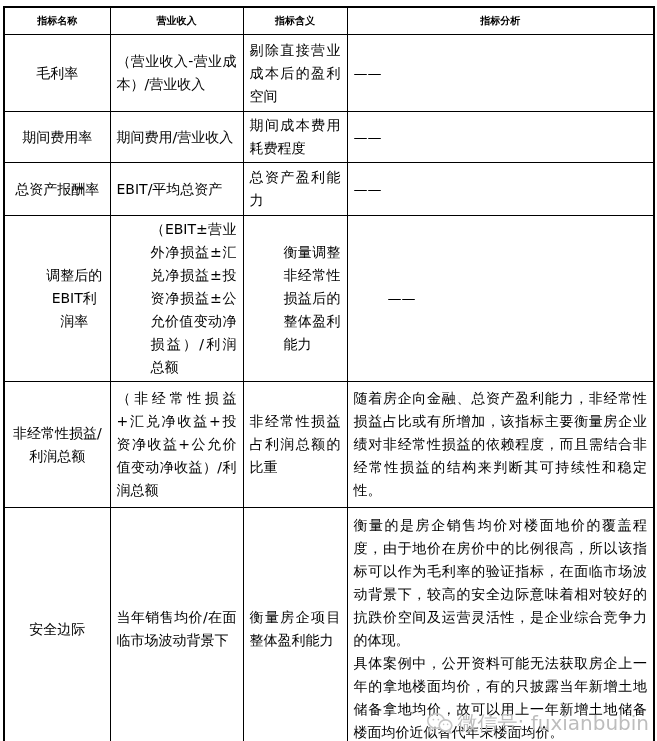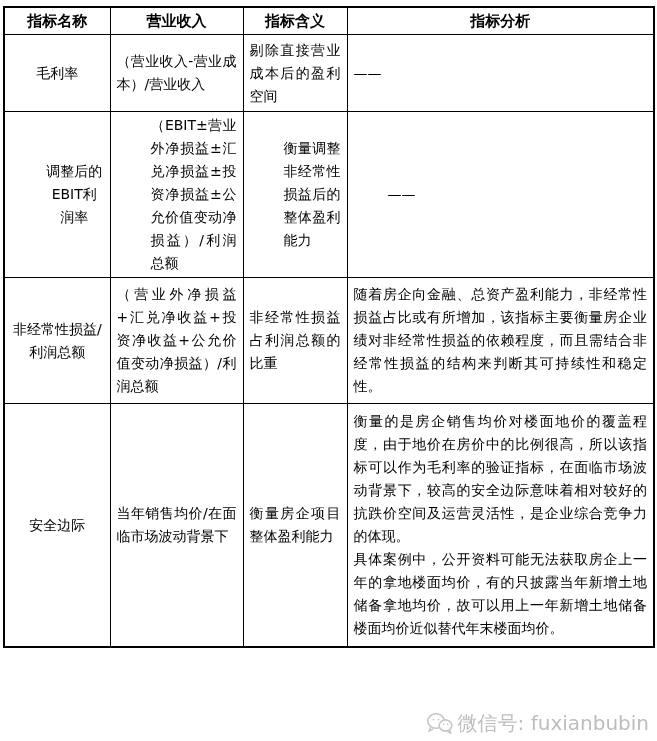"指标名称" th { font-size: 15px -> 10px }
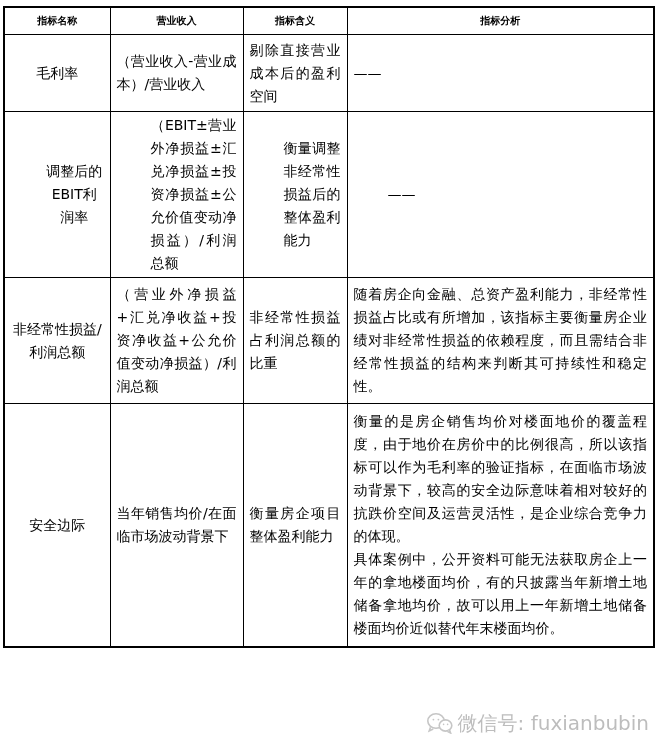"期间费用率" tr.r2 { html: none -> <tr> <td>期间费用率</td> <td>期间费用/营业收入</td> <td>期间成本费用耗费程度</td> <td>——</td> </tr> }
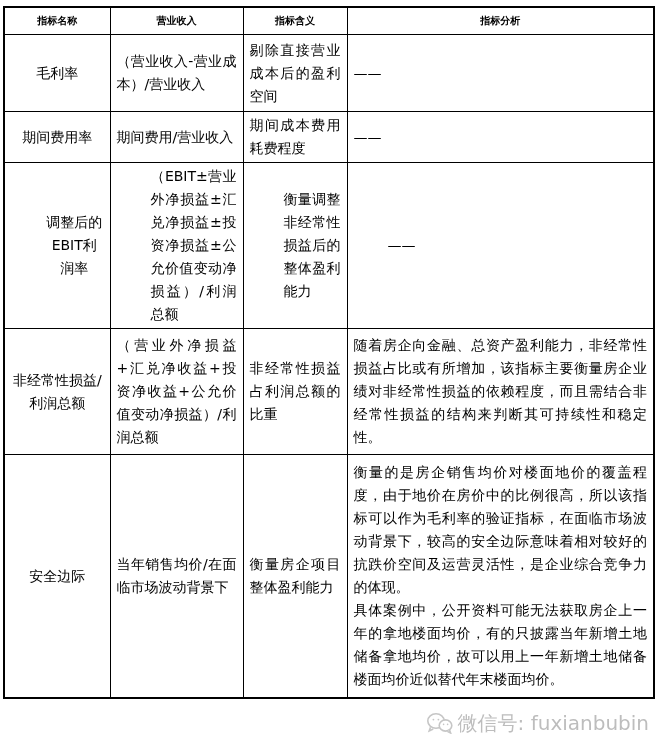"总资产报酬率" tr.r3 { html: none -> <tr> <td>总资产报酬率</td> <td>EBIT/平均总资产</td> <td>总资产盈利能力</td> <td>——</td> </tr> }
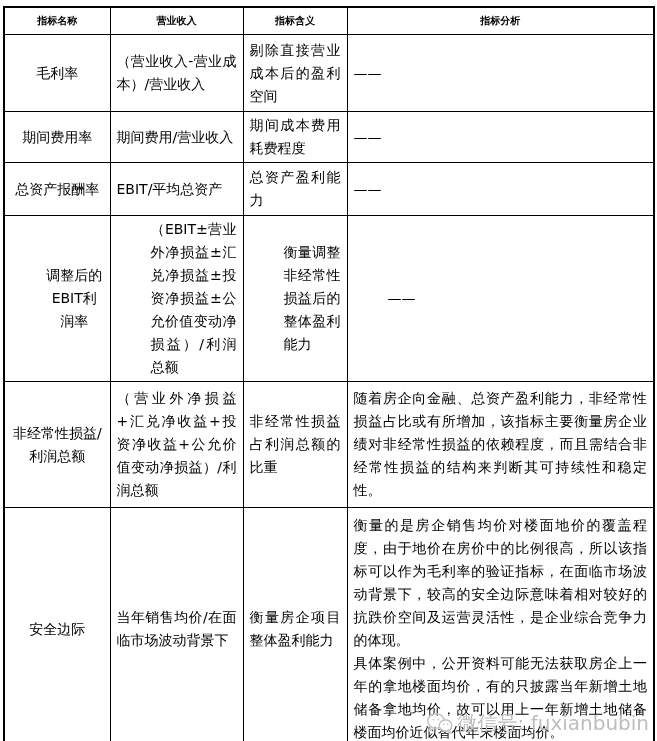"（营业外净损益+汇兑净收益+投资净收益+公允价值变动净损益）/利润总额" td.c-formula { text: 营业外净损益+汇兑净收益+投资净收益+公允价值变动净损 -> 非经常性损益+汇兑净收益+投资净收益+公允价值变动净收 }
